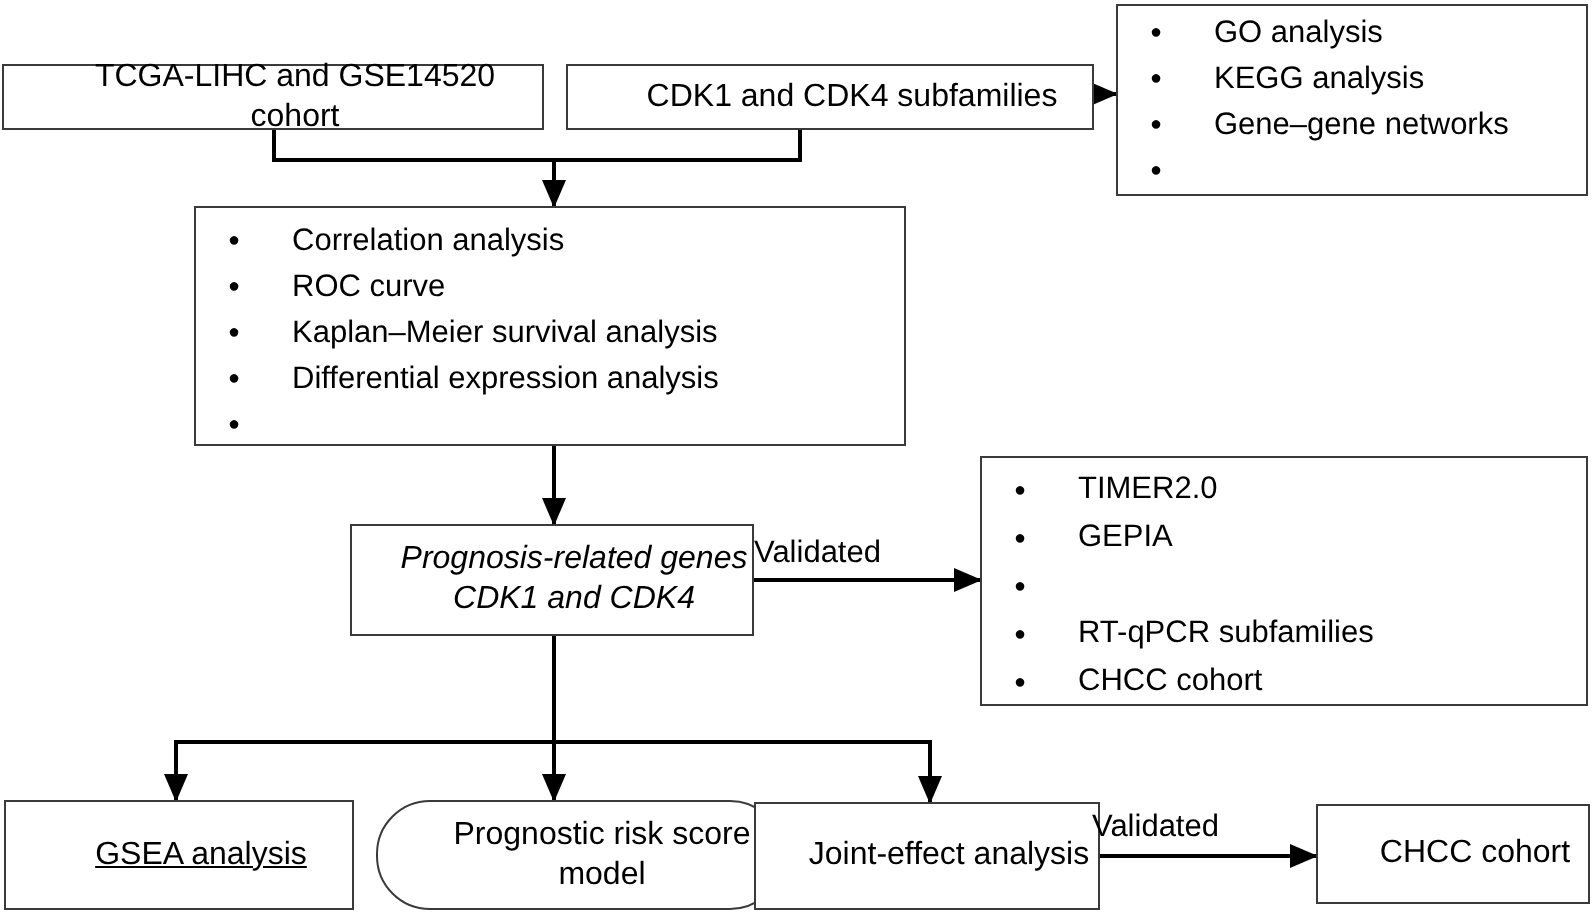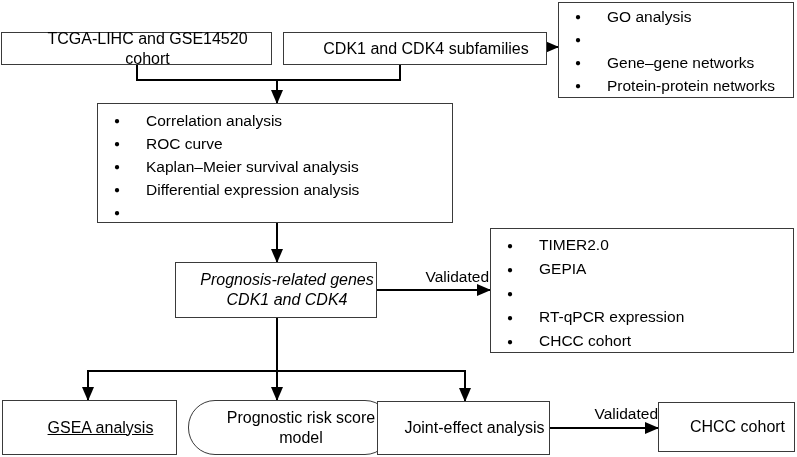"KEGG analysis" span { html: none -> <span>KEGG analysis</span> }
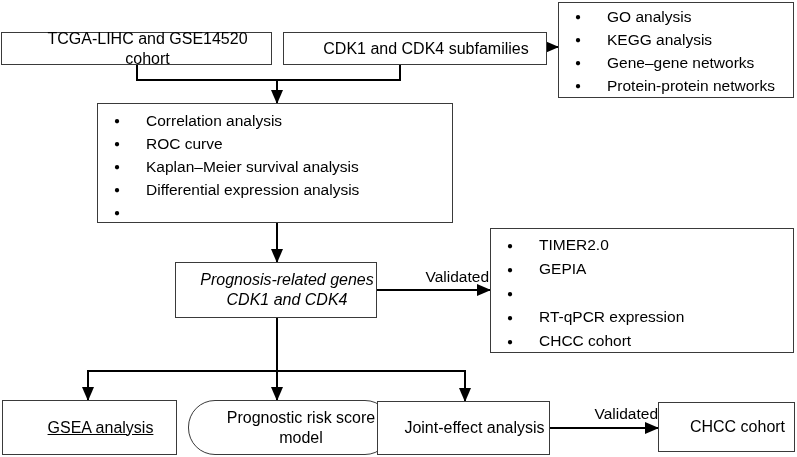"Protein-protein networks" span { html: <span>Protein-protein networks</span> -> none }
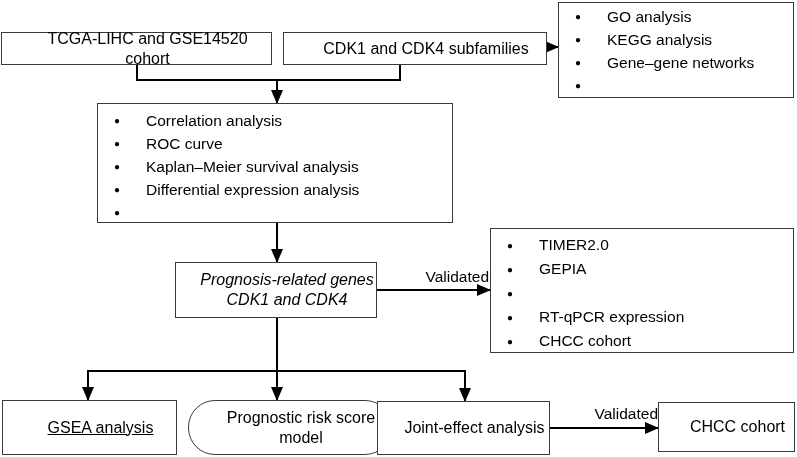"Validated" .edge-label { text-align: right -> left }
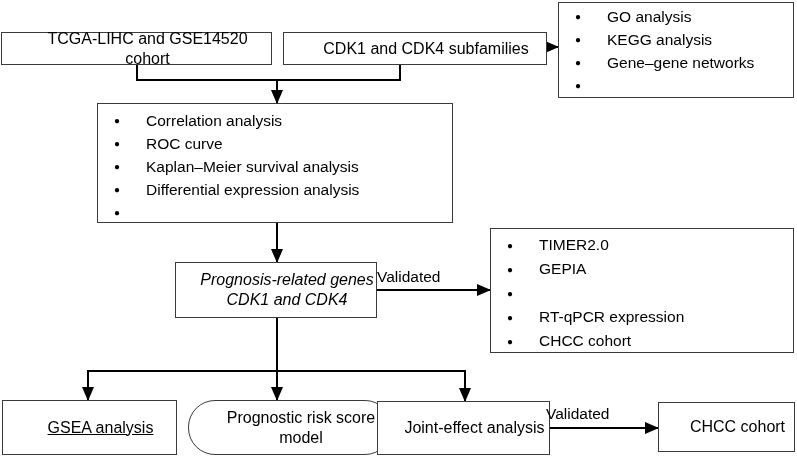"RT-qPCR expression" span { text: expression -> subfamilies }
